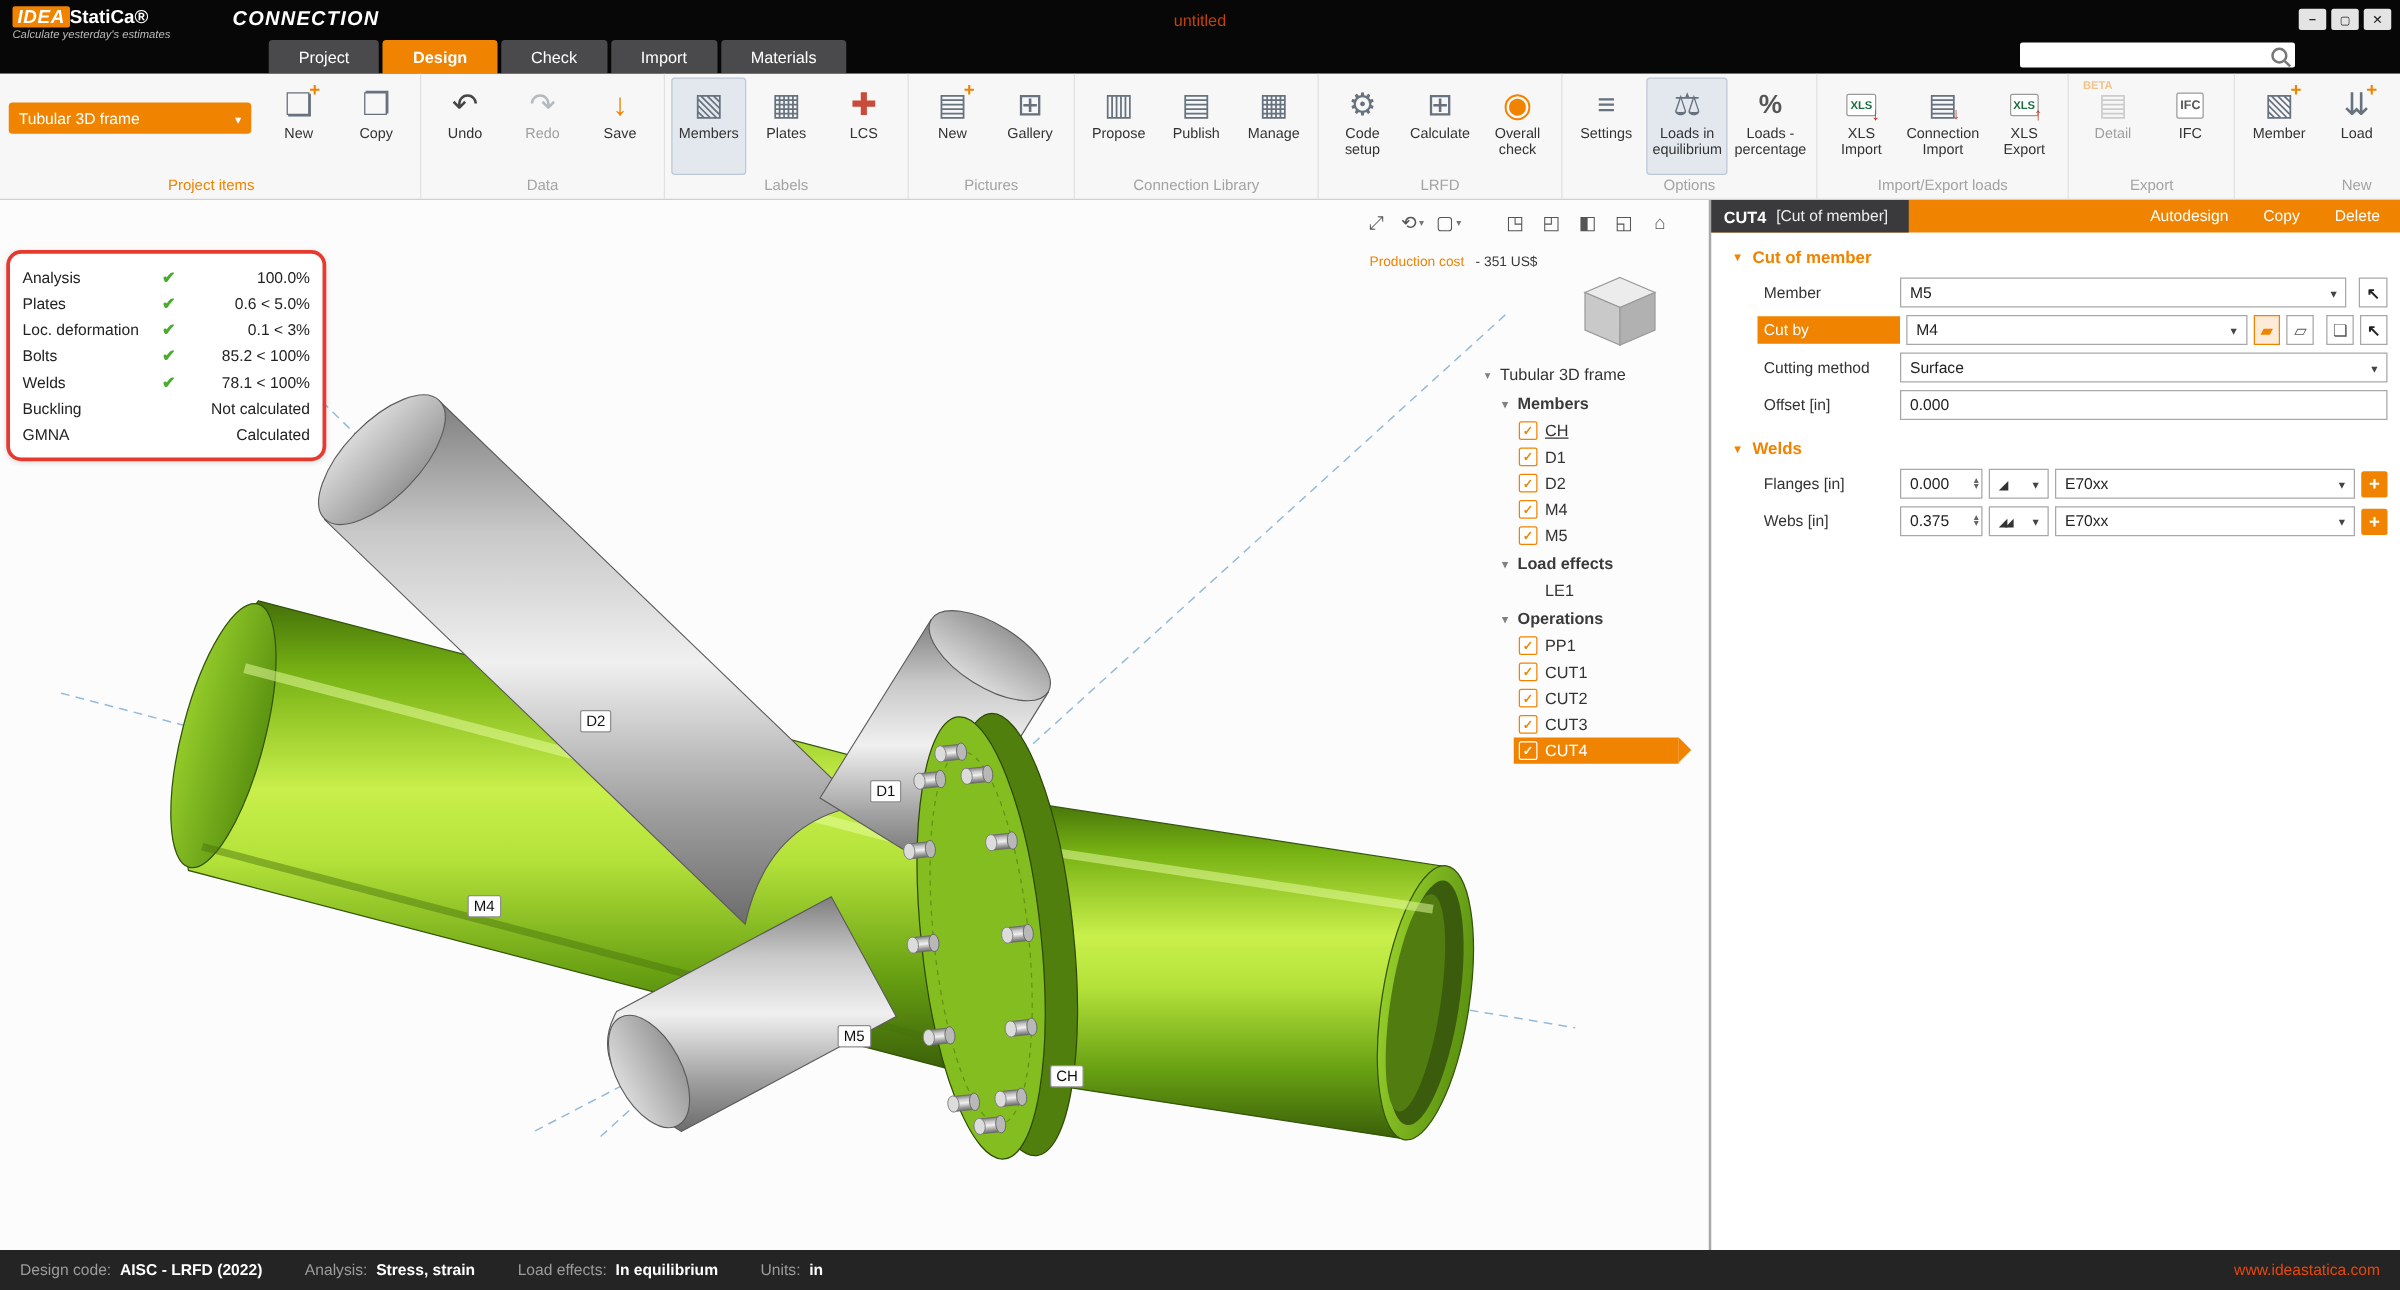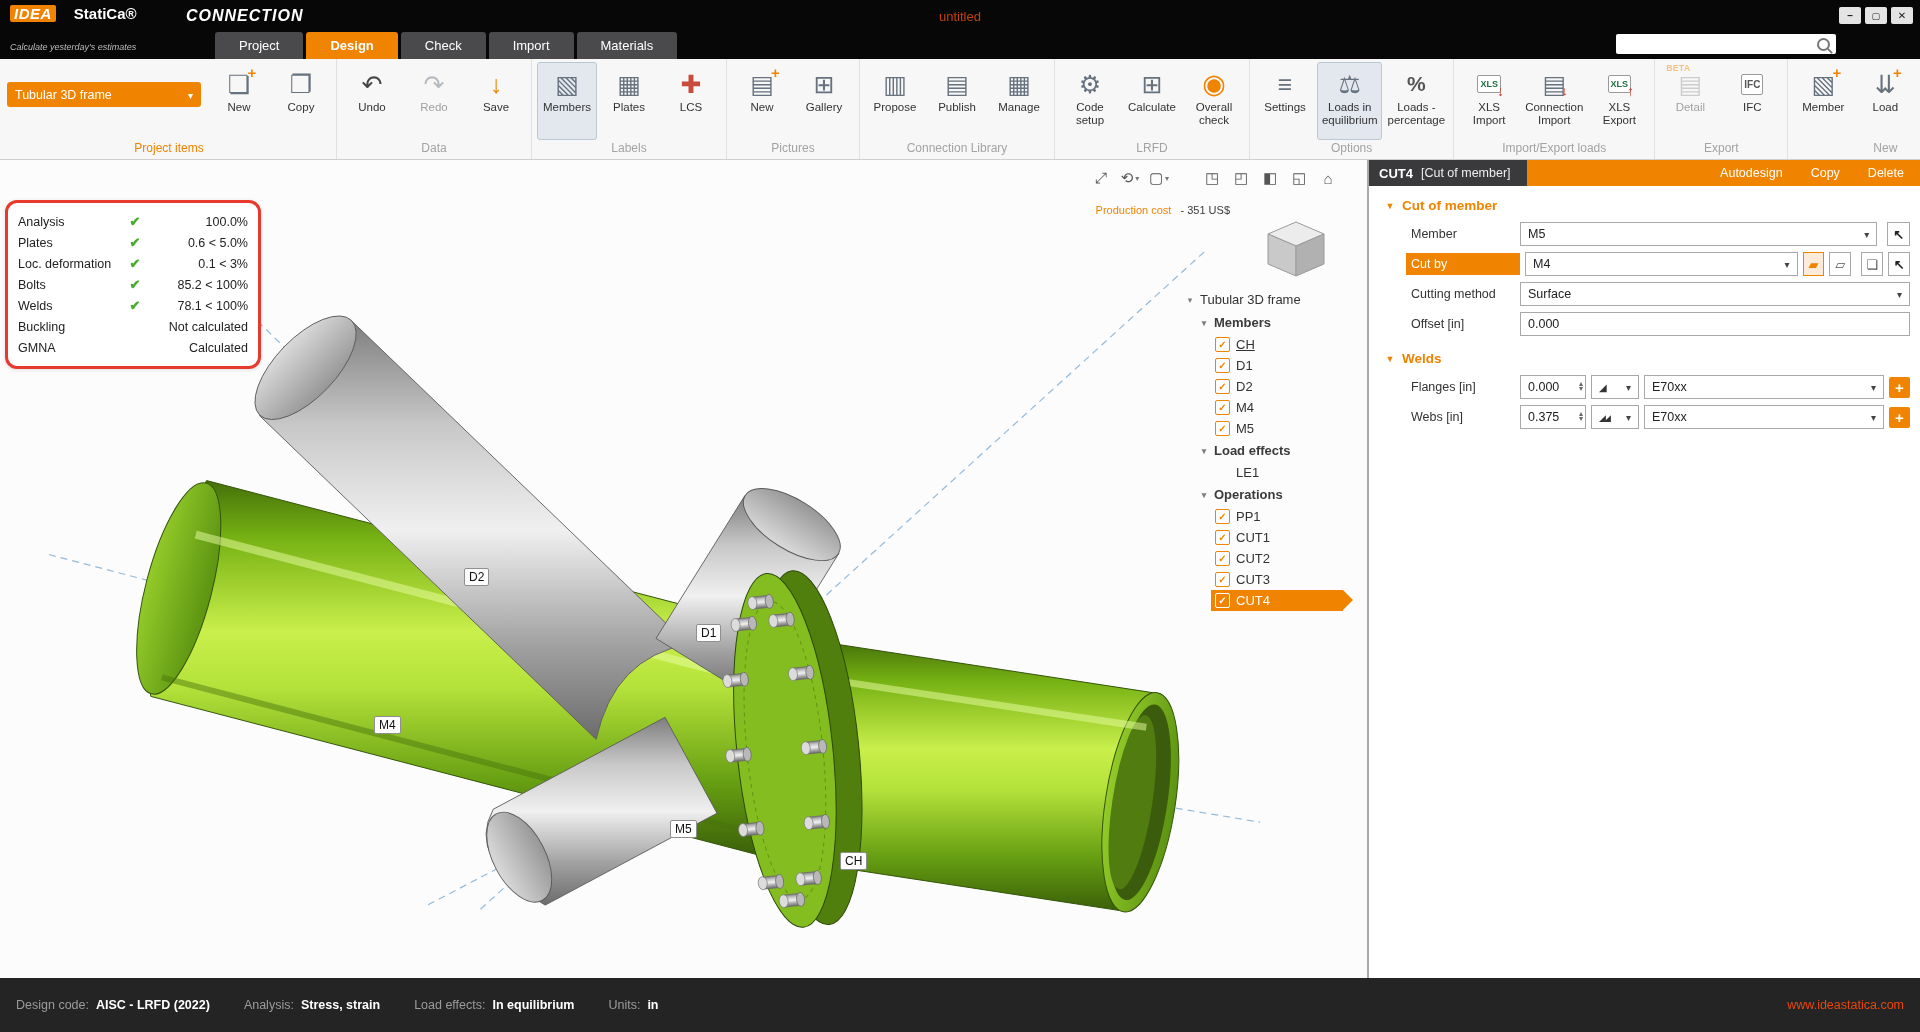"StatiCa®" .logo-statica { margin-left: 18px -> 0 }
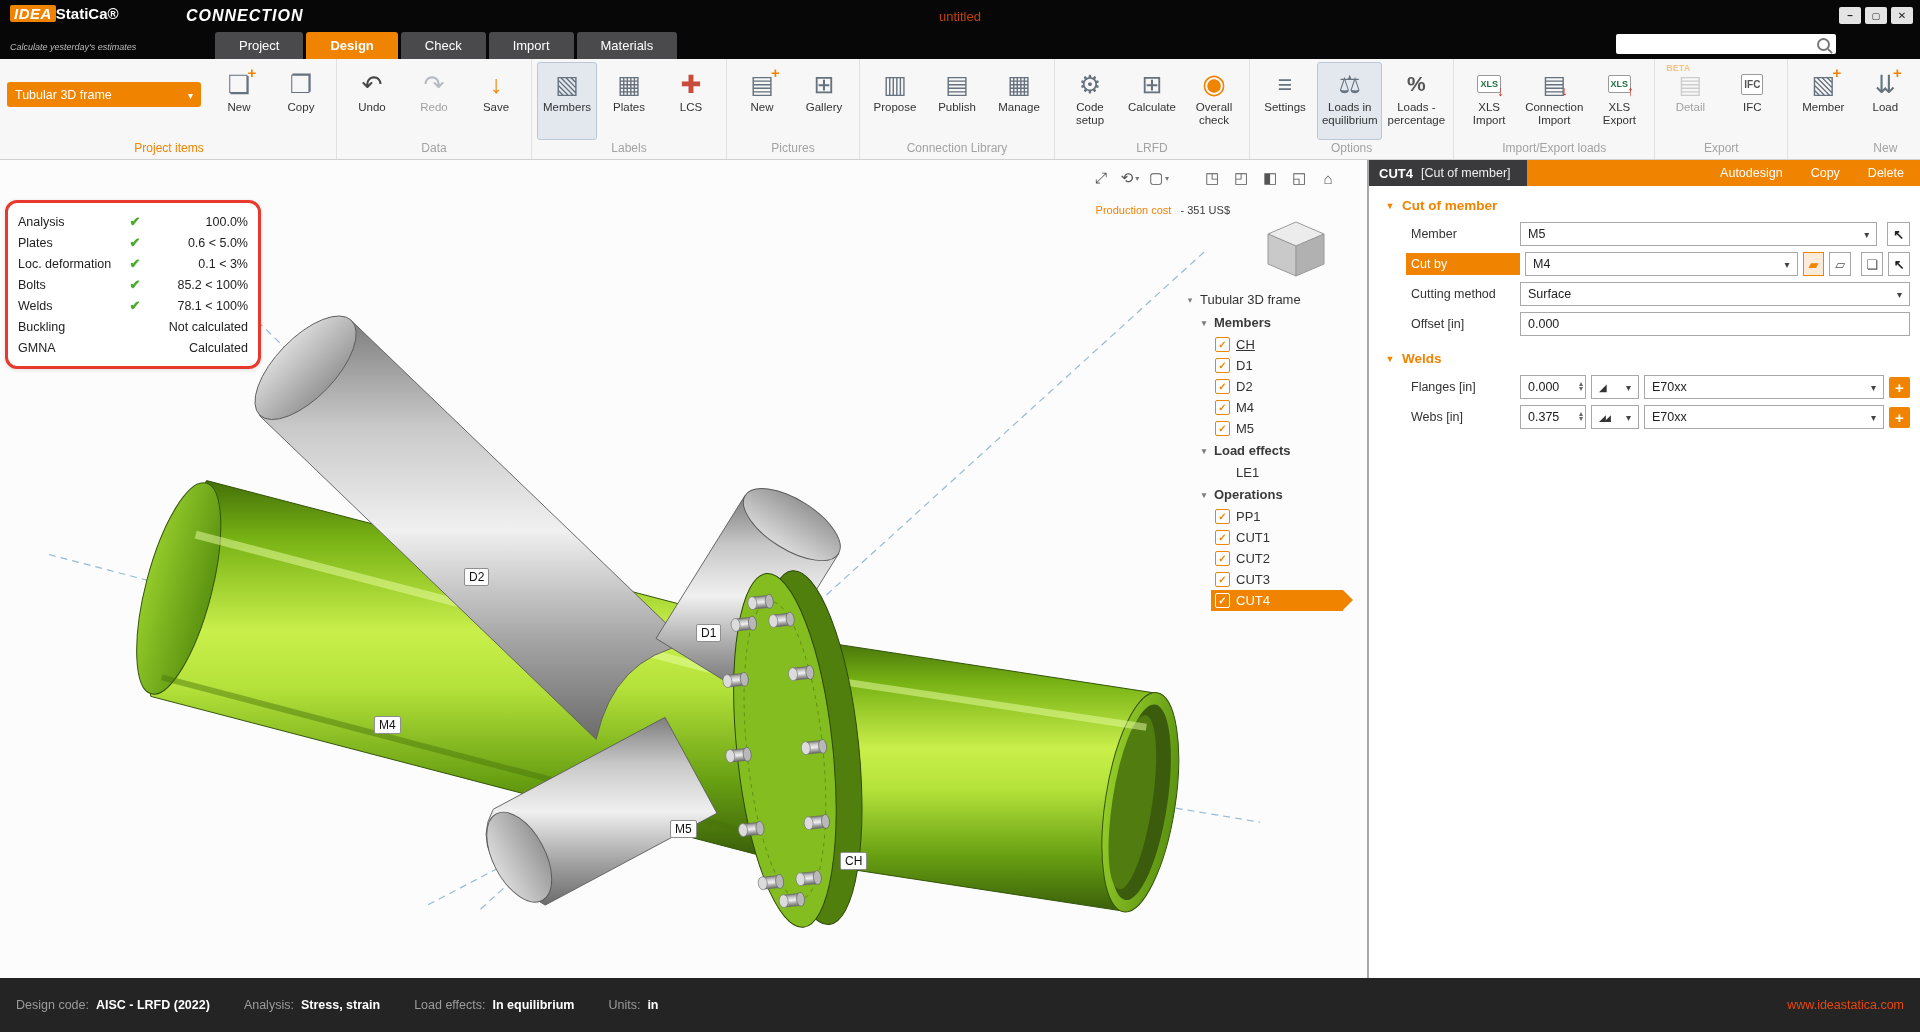"Calculate yesterday's estimates" .tagline { margin-top: 20px -> 0 }
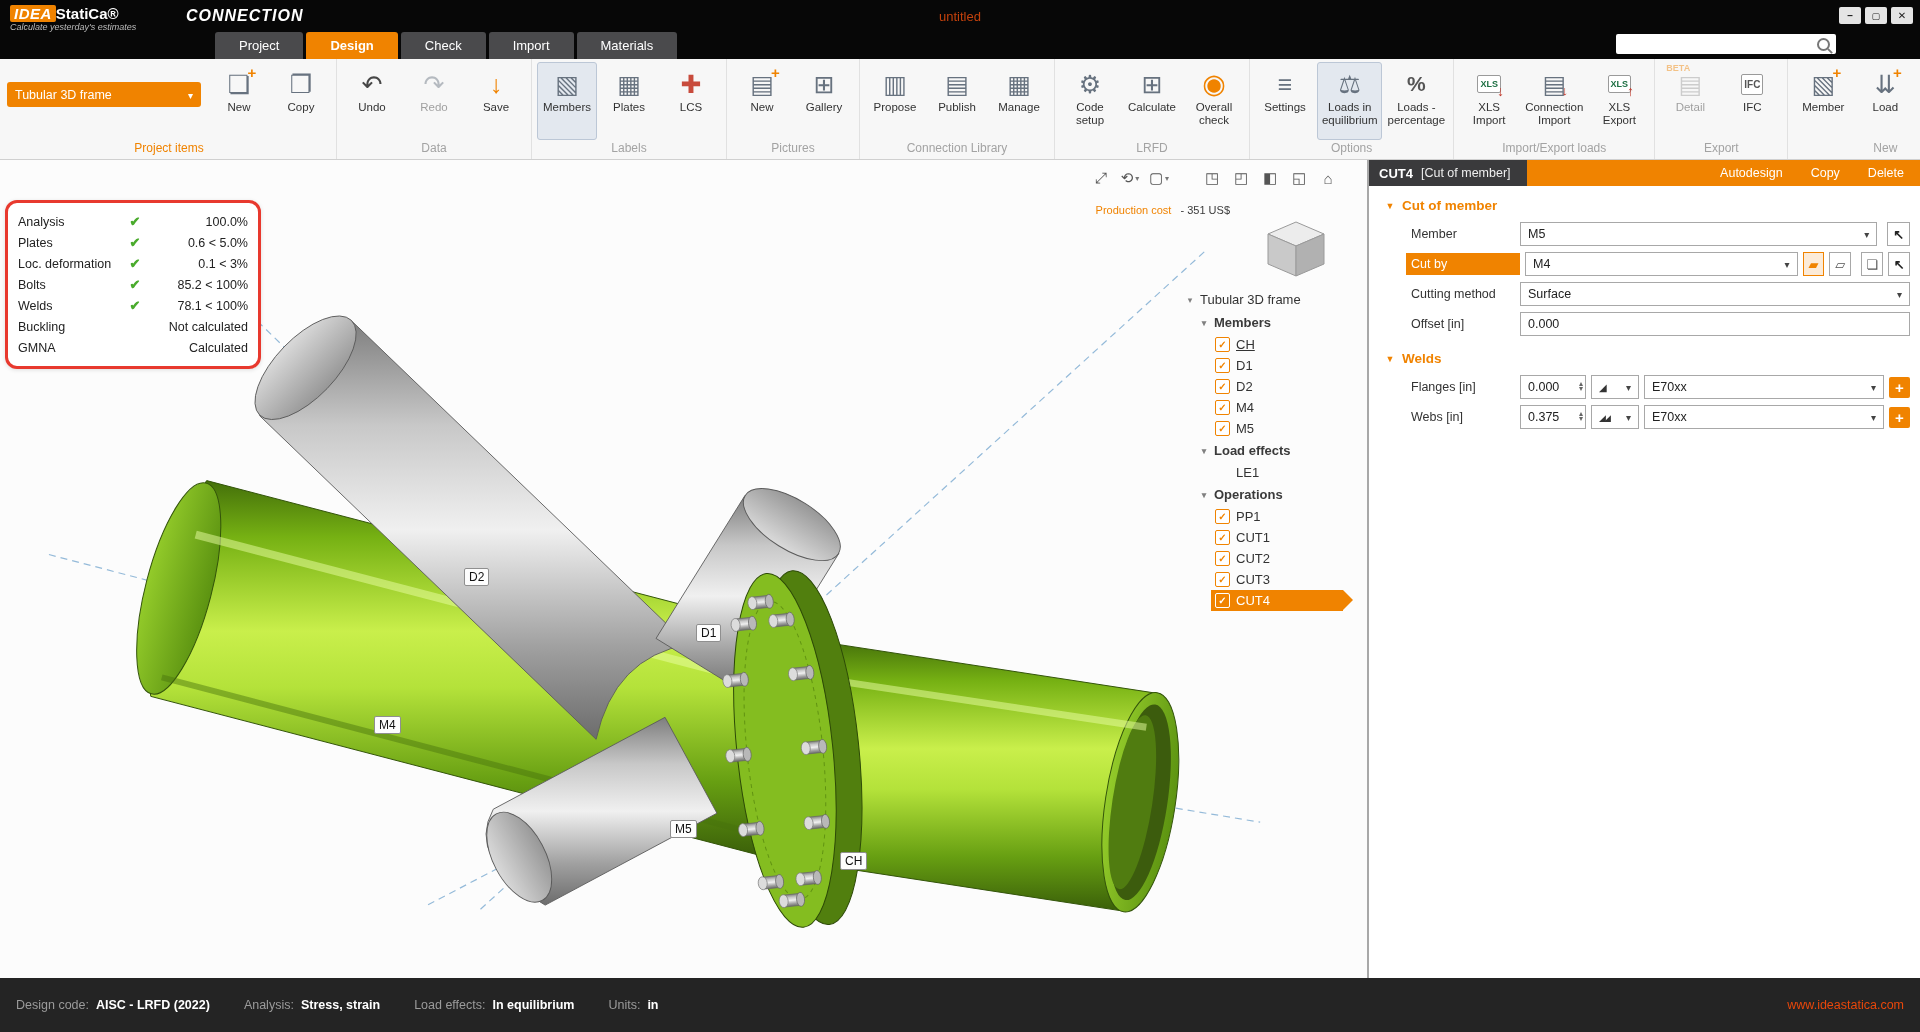"Design code:" .statusbar { padding: 13px 16px -> 2px 16px }
